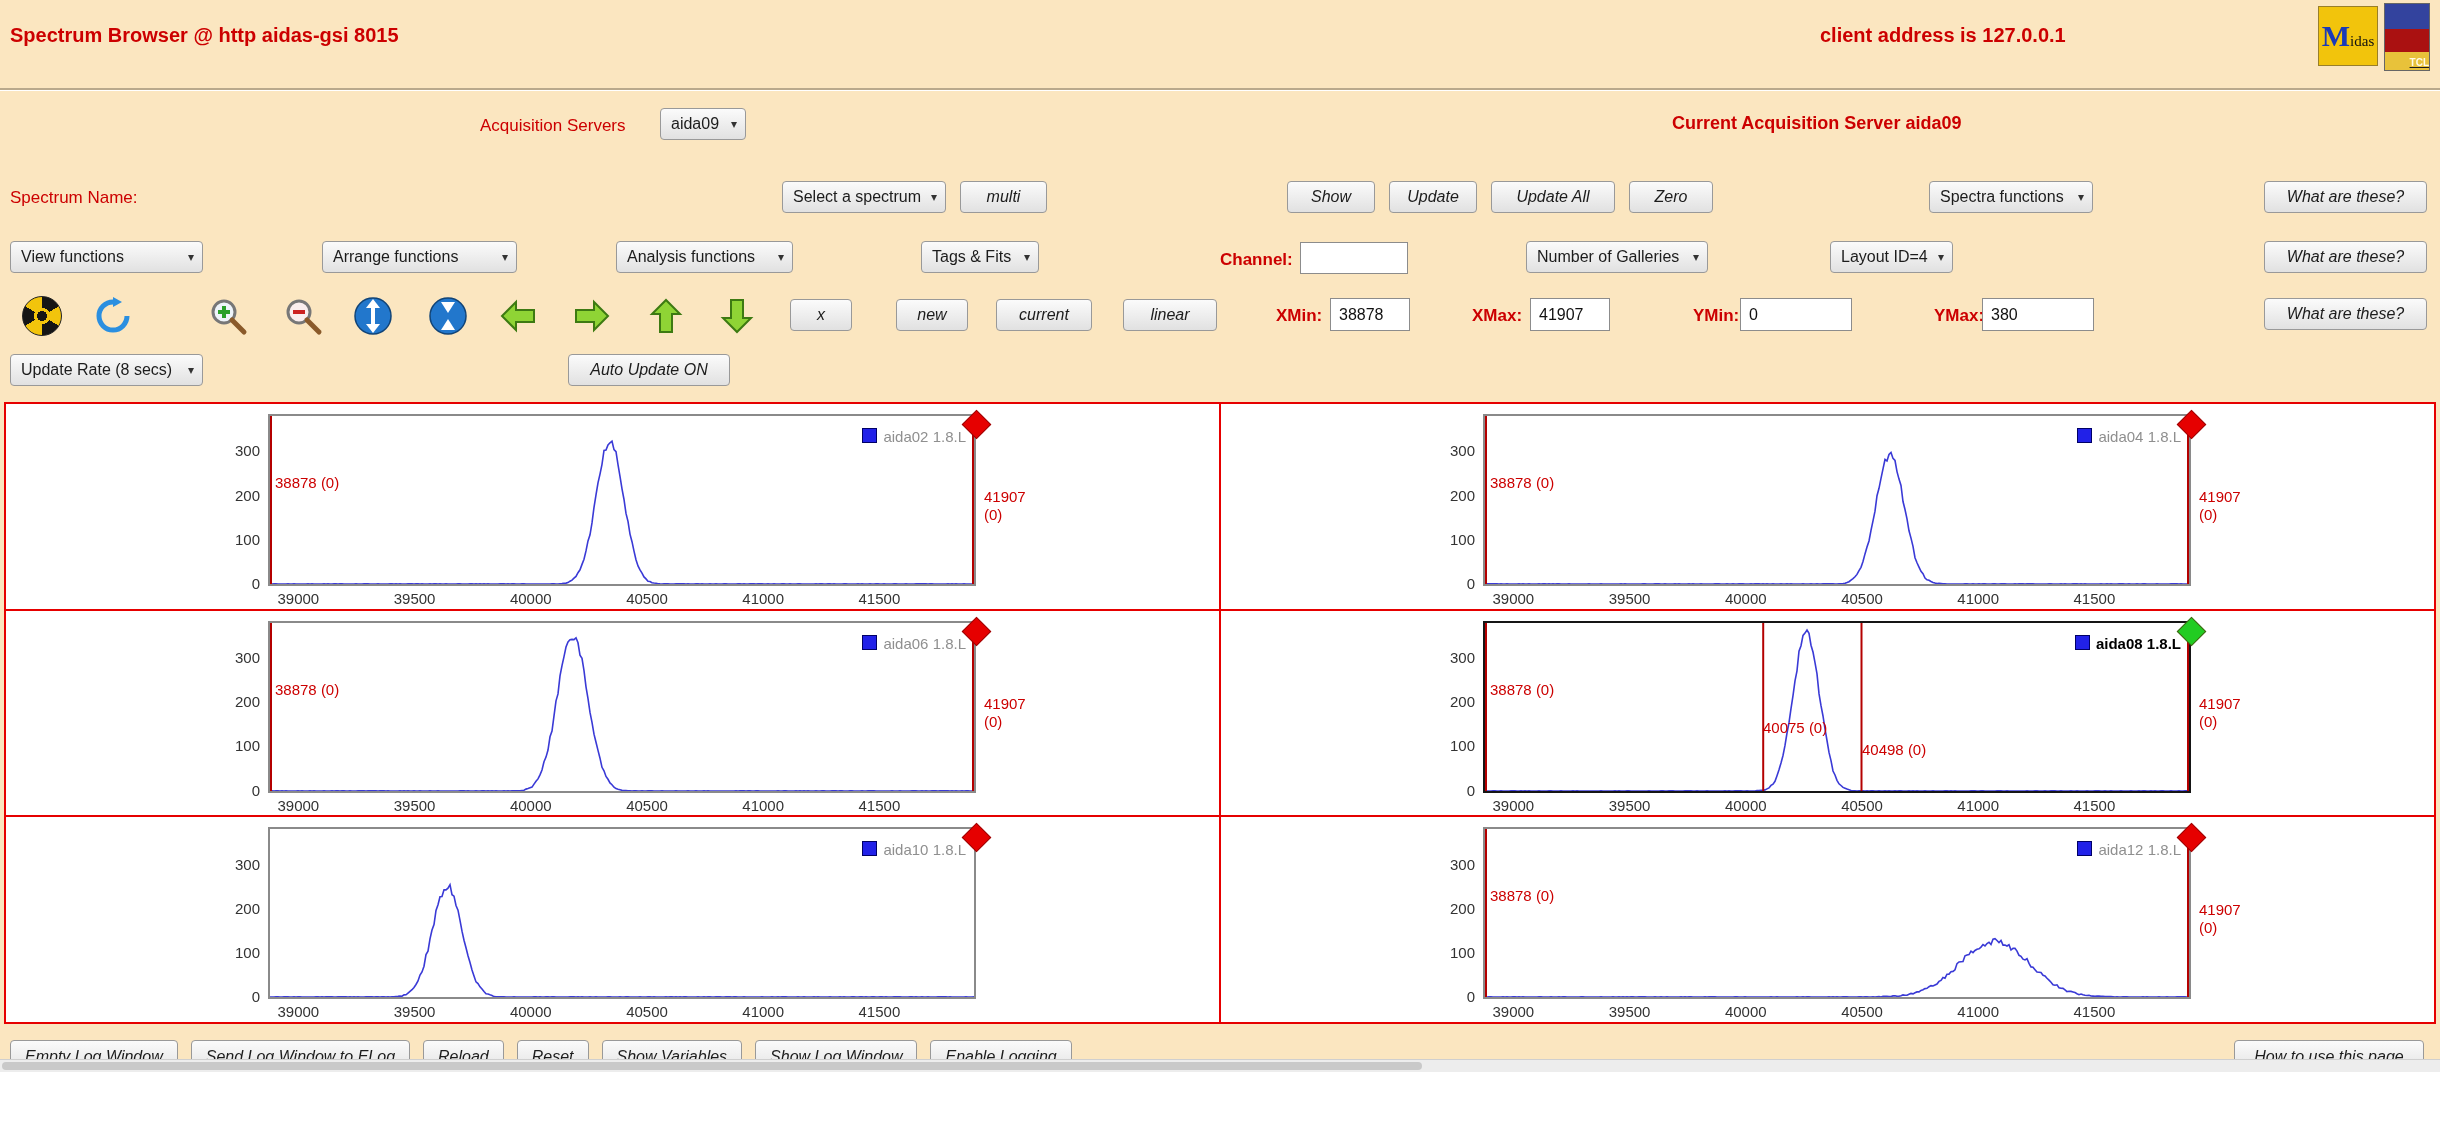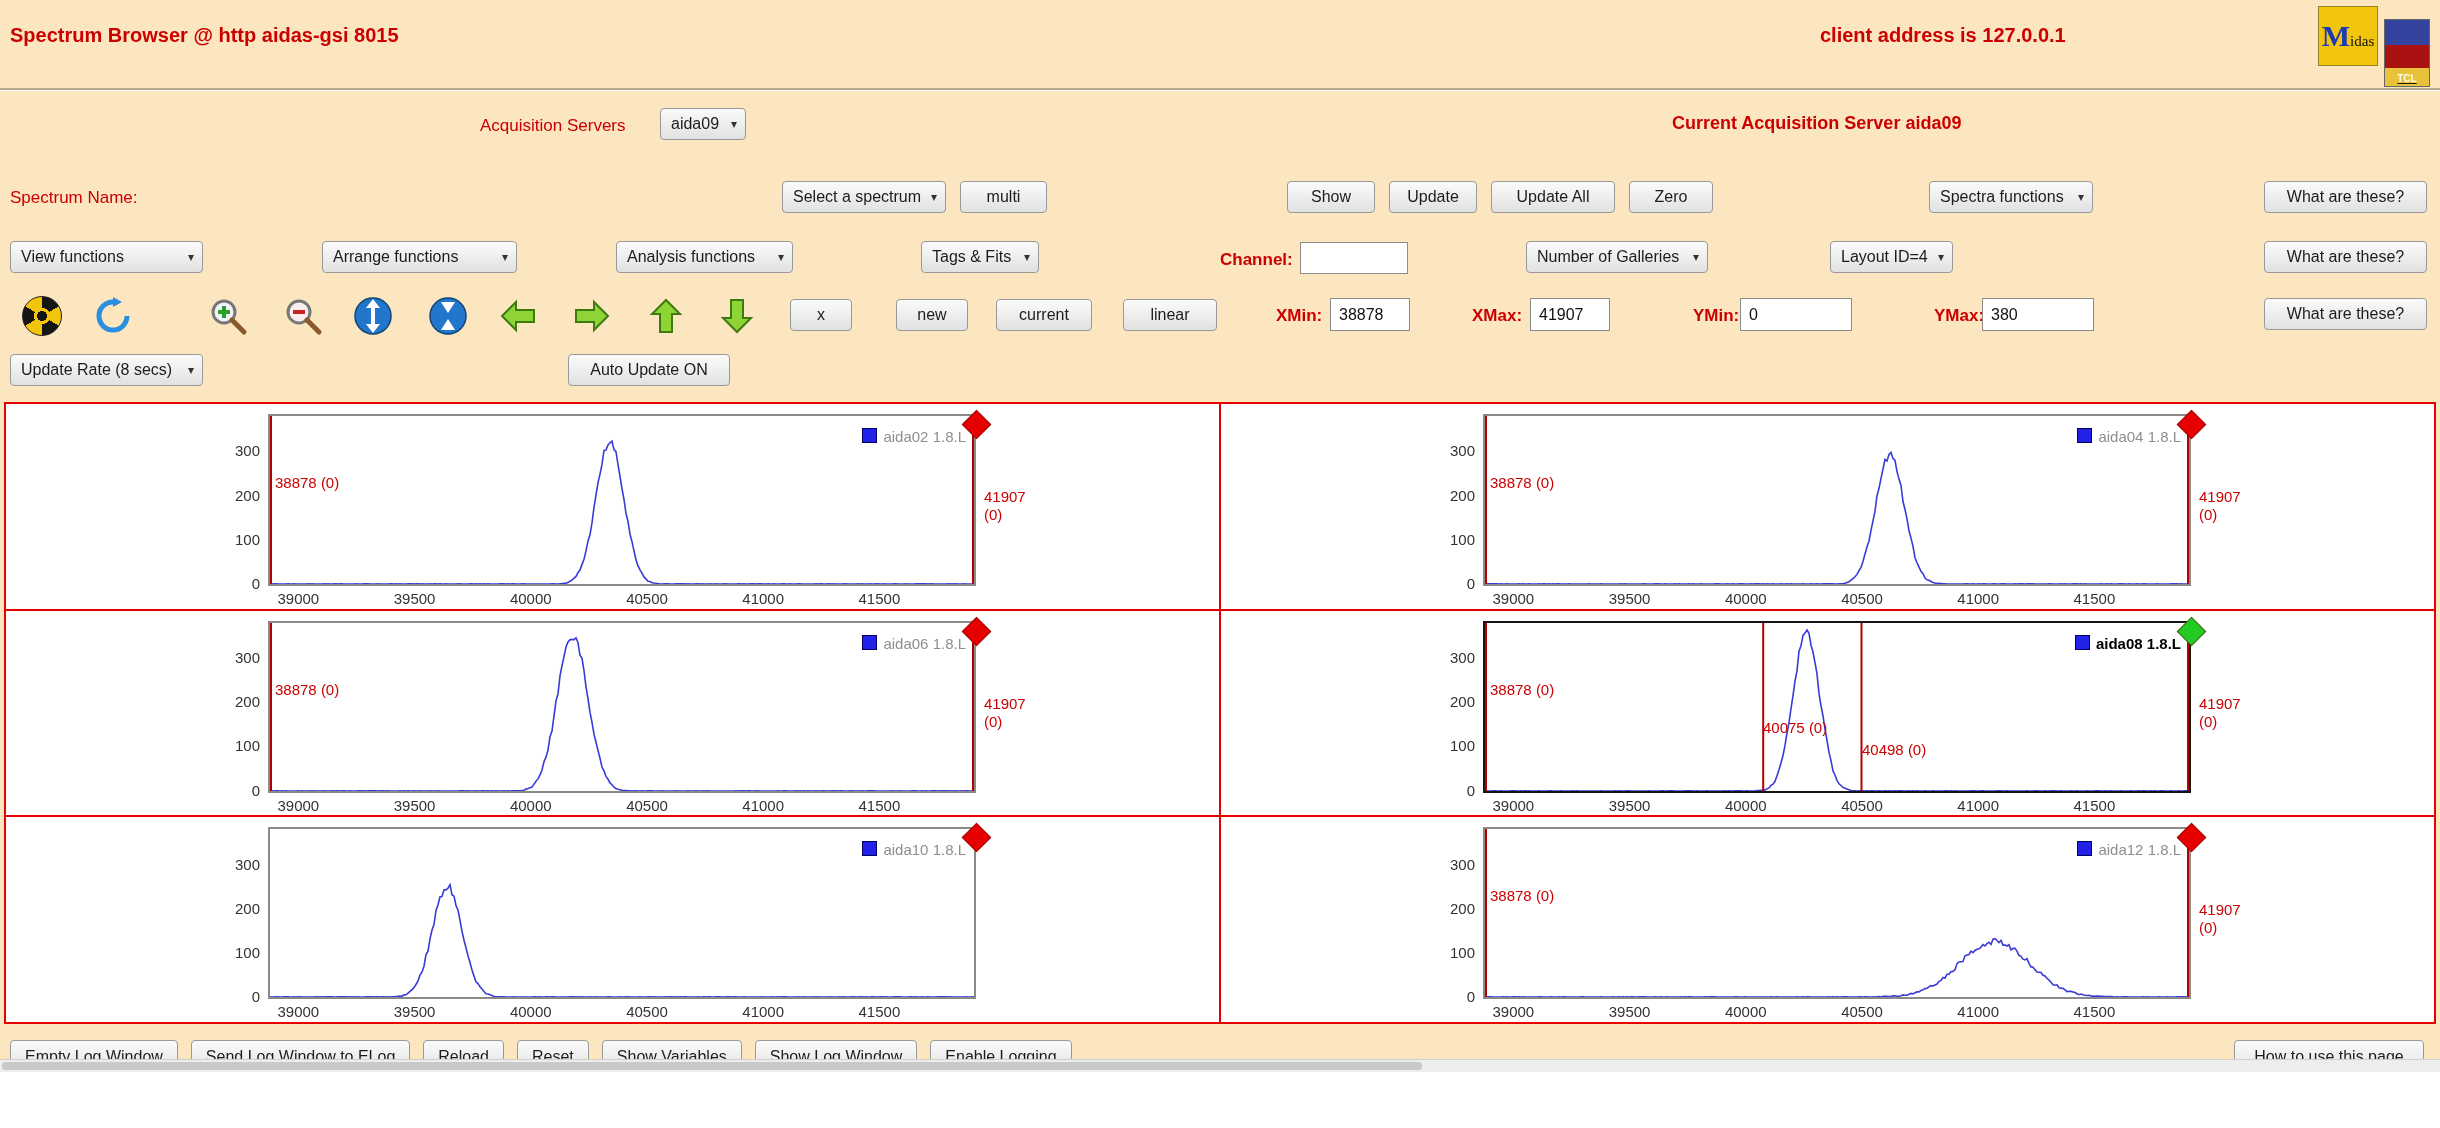"TCL" .tcl-logo { justify-content: center -> flex-end; top: 19px -> 3px }
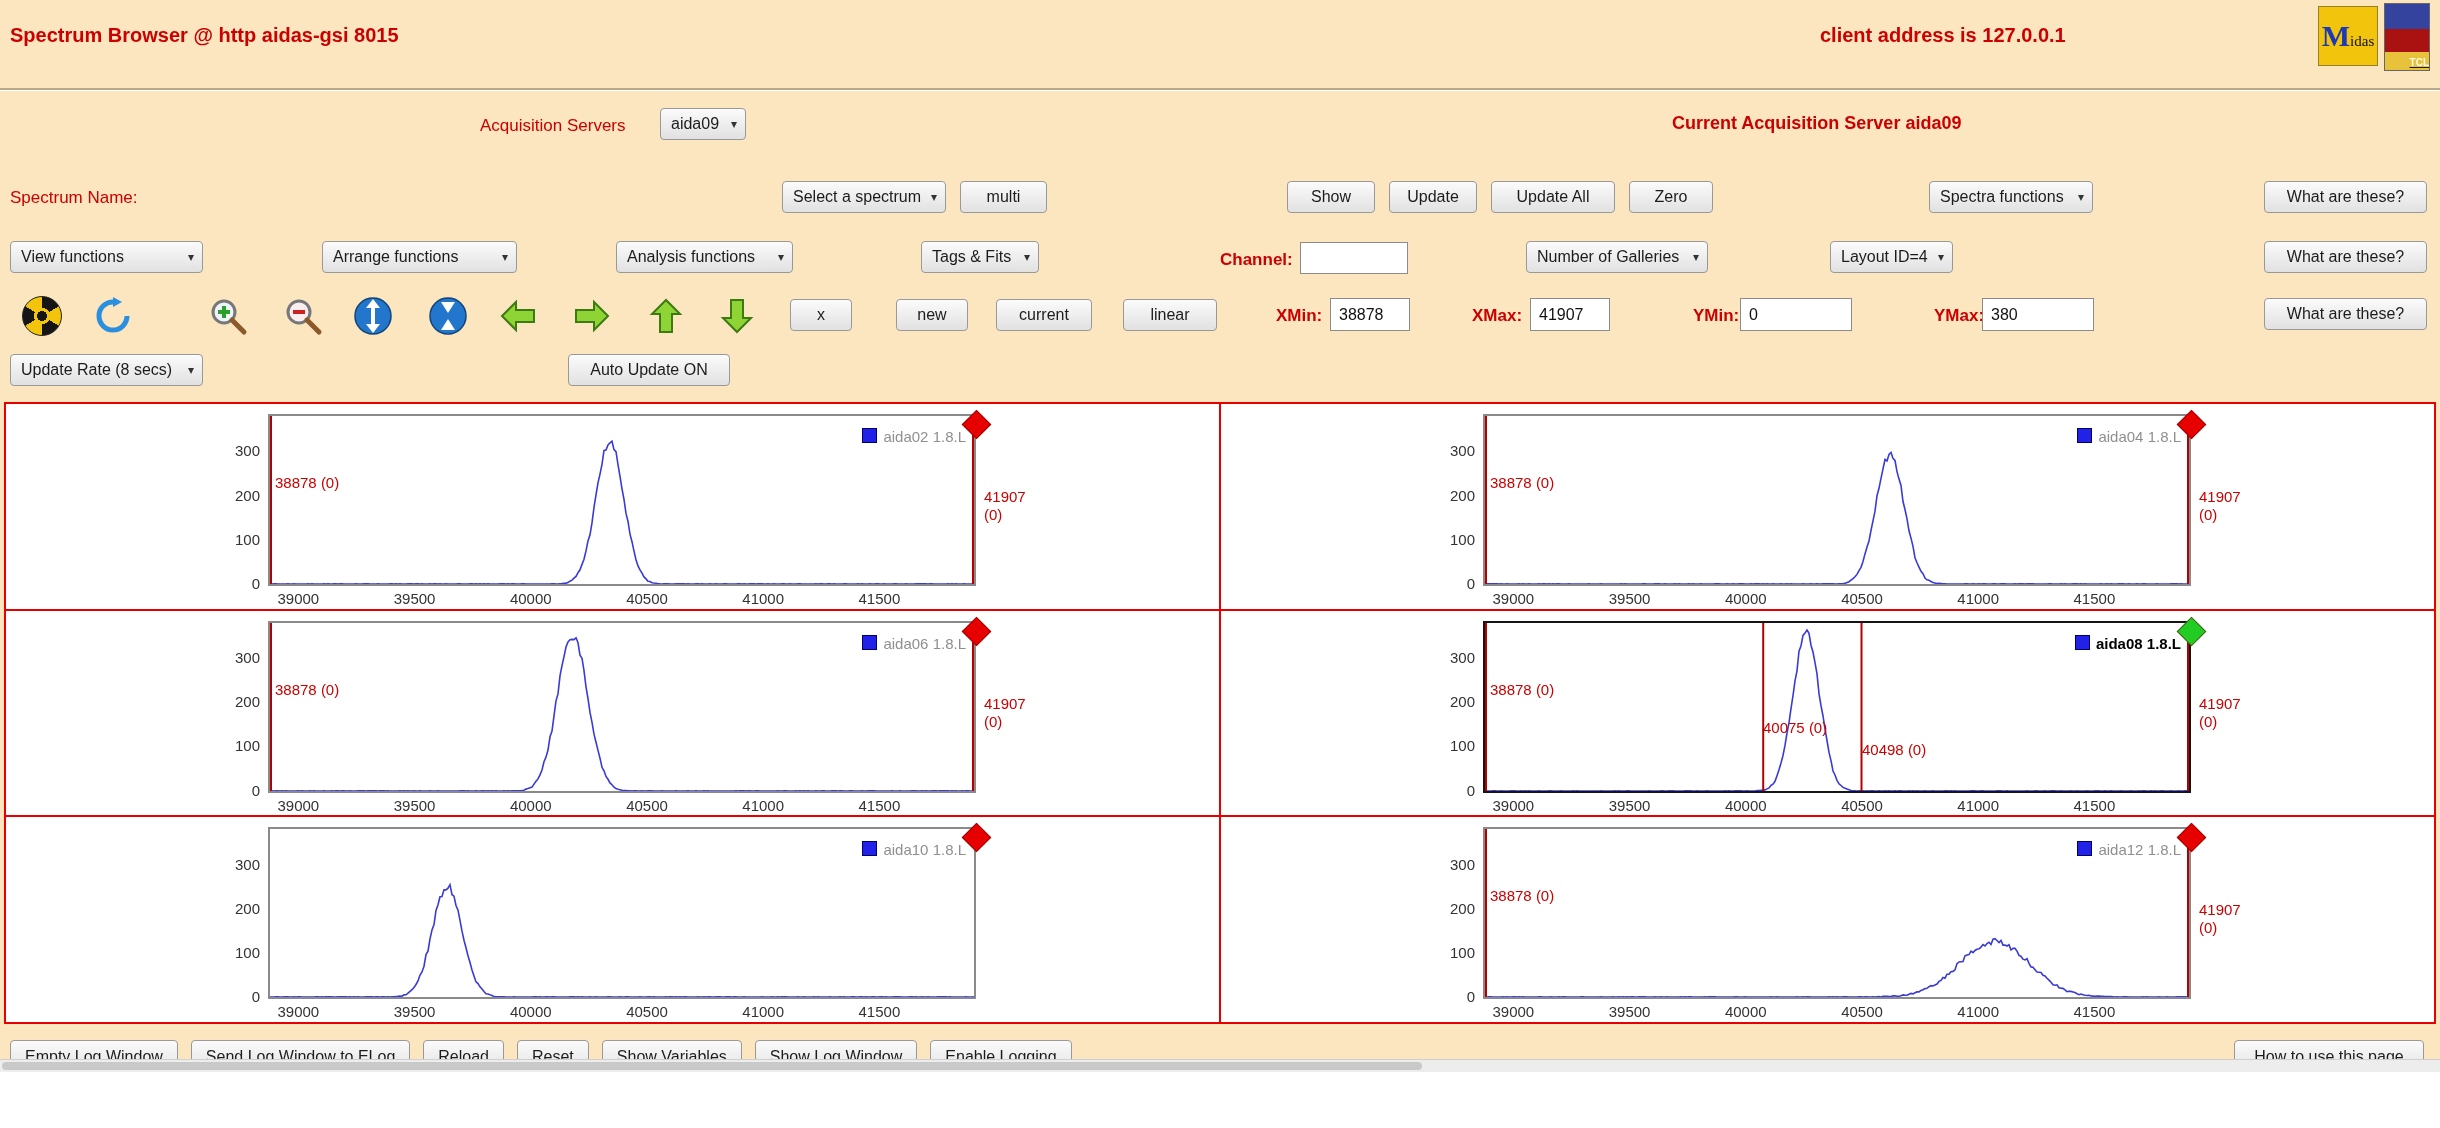"multi" .btn { font-style: none -> italic }
